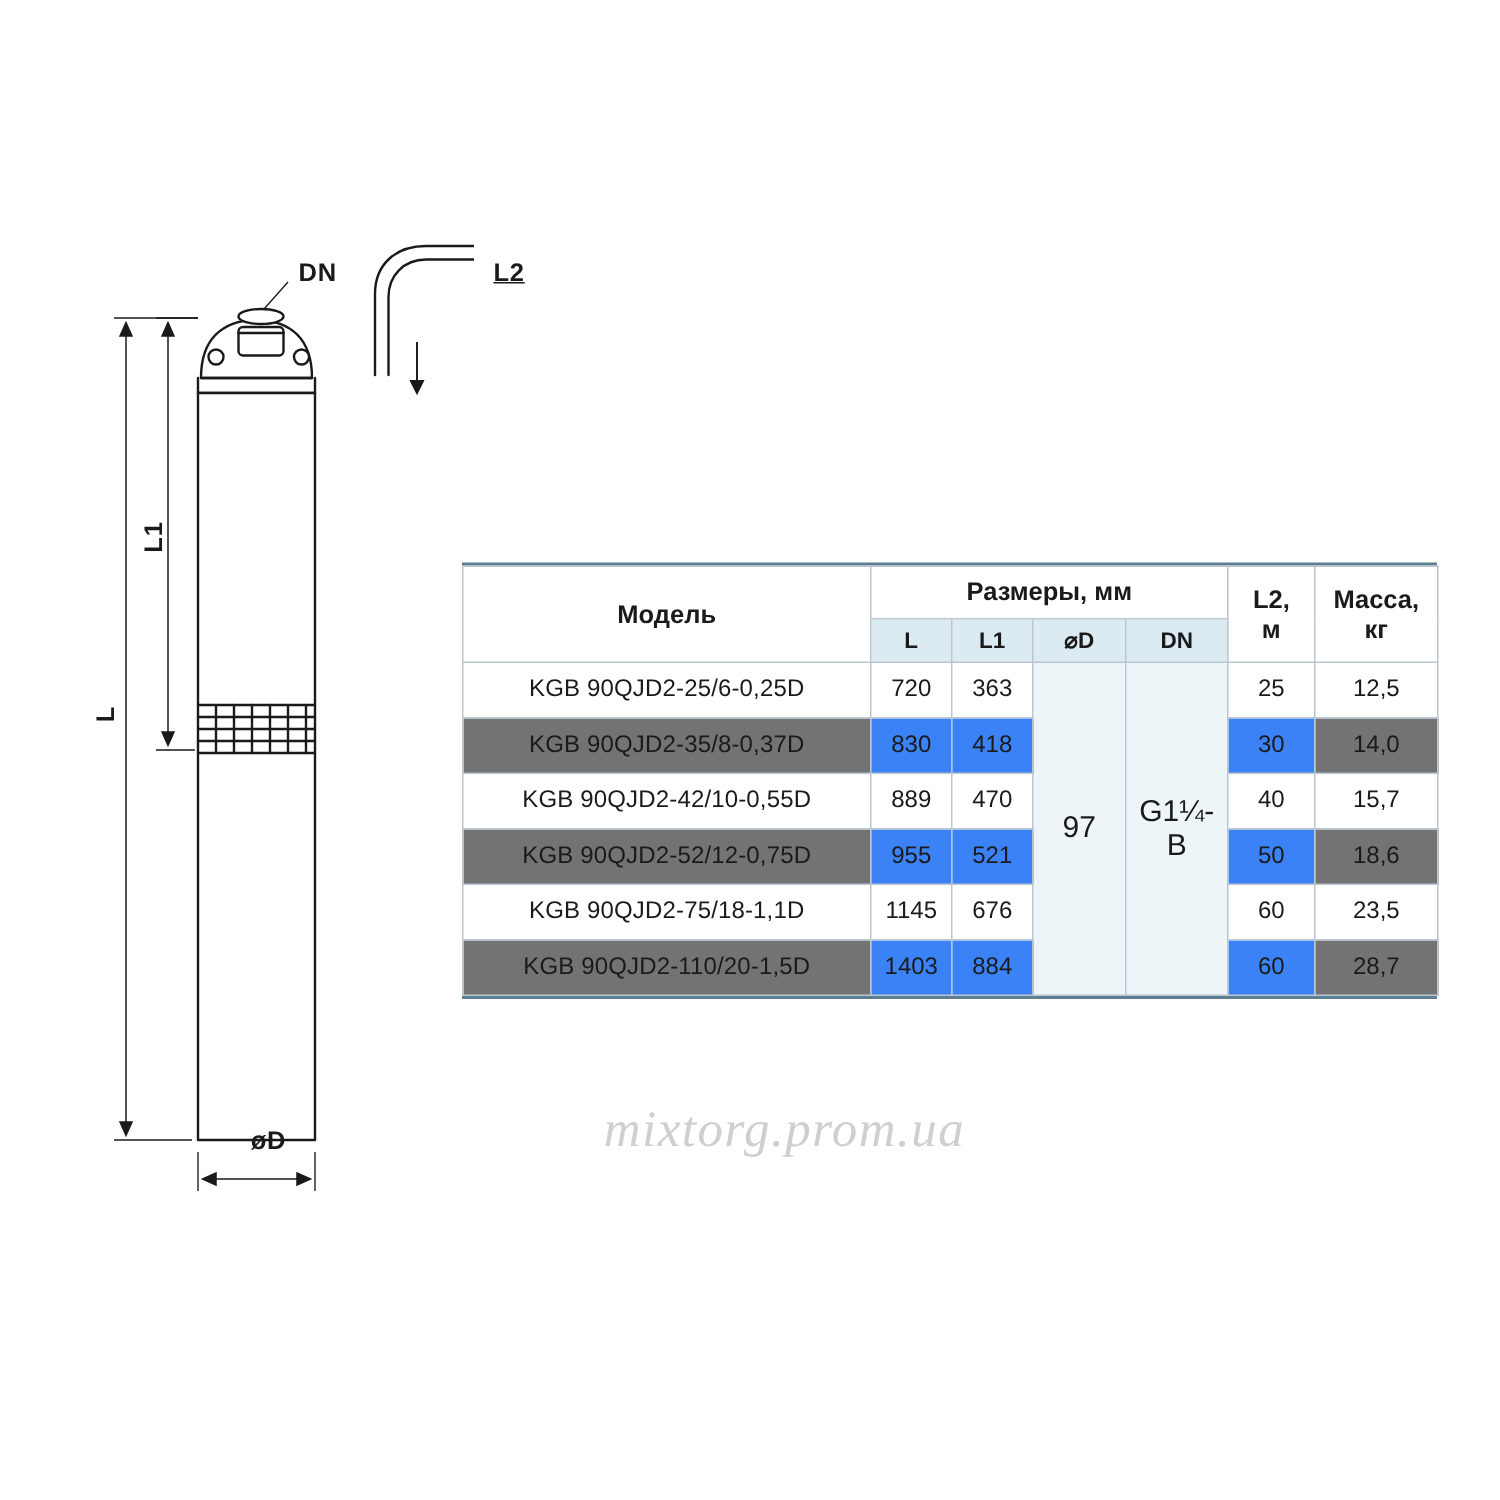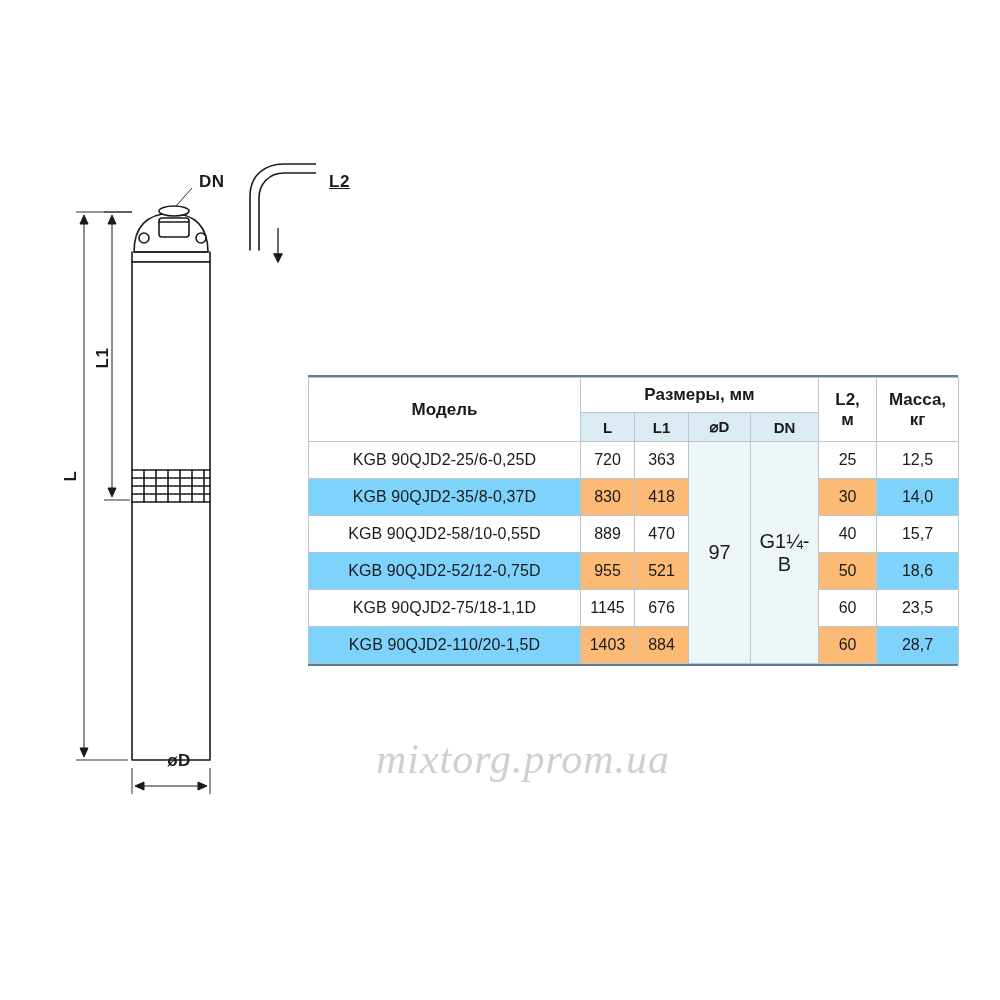"KGB 90QJD2-35/8-0,37D" table.spec tbody tr.alt td { background: #7dd3fc -> #737373 }
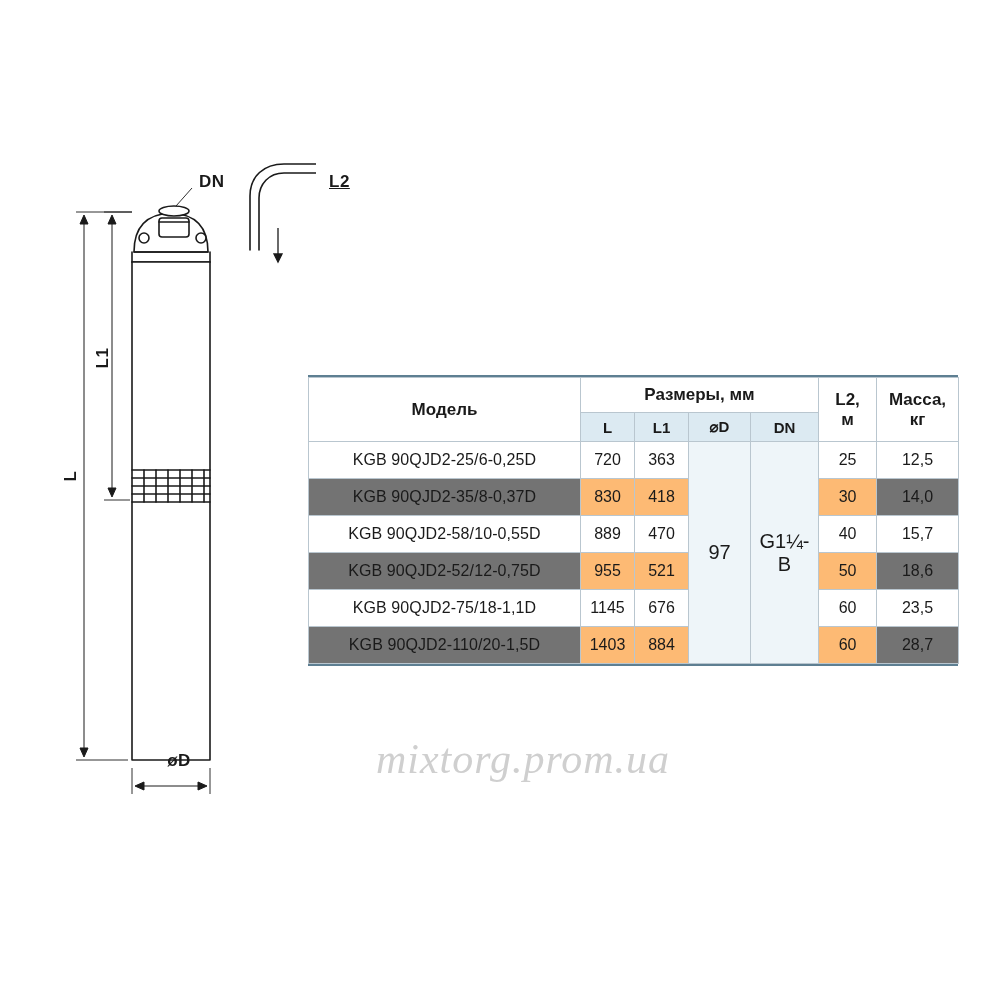"830" table.spec tbody tr.alt td.tint { background: #fdba74 -> #3b82f6 }
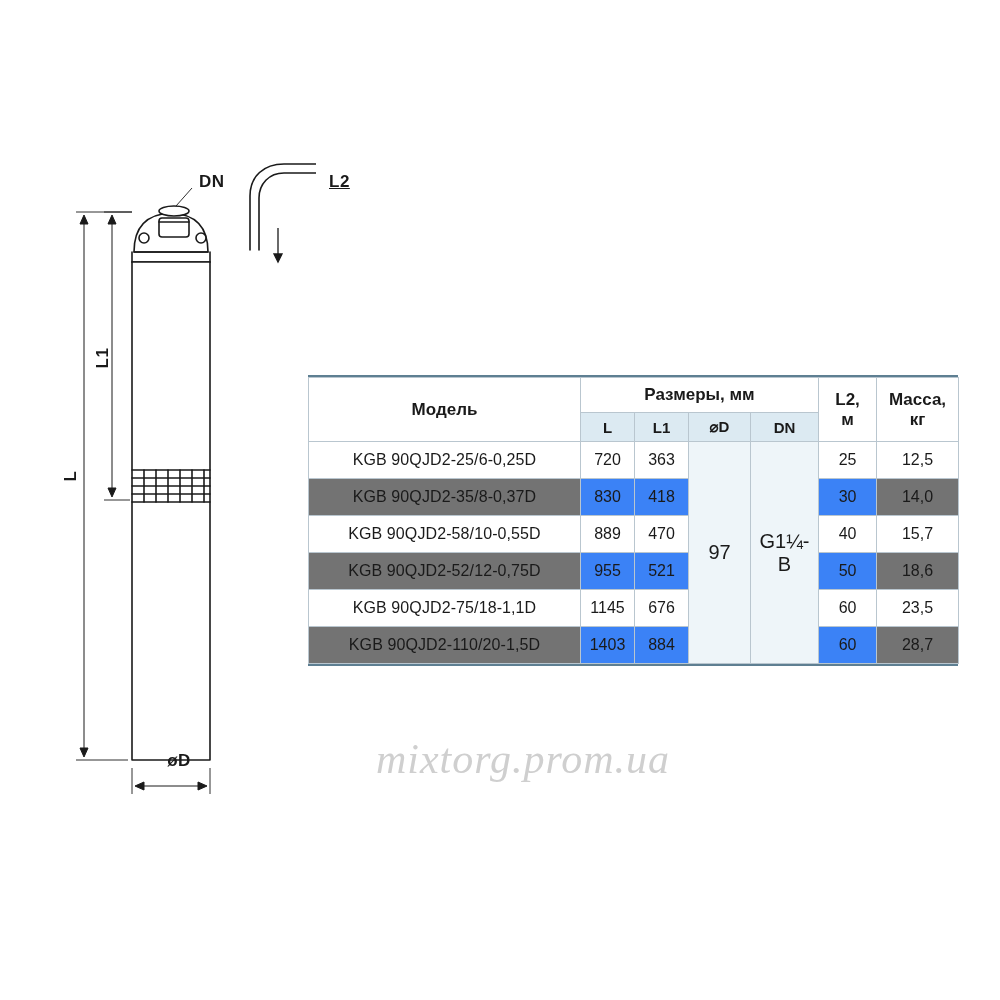"KGB 90QJD2-58/10-0,55D" td.model { text: 90QJD2-58/10-0,55D -> 90QJD2-42/10-0,55D }
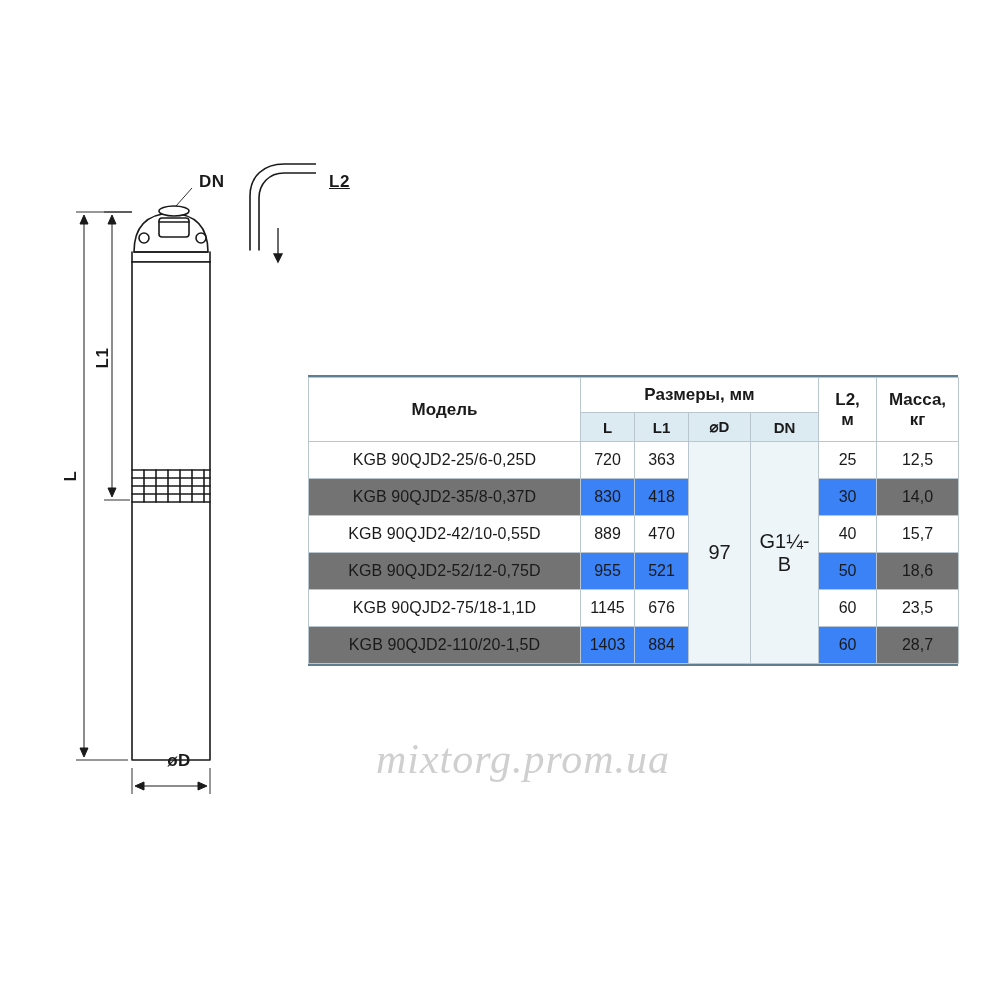"mixtorg.prom.ua" #watermark { font-size: 42px -> 34px }
